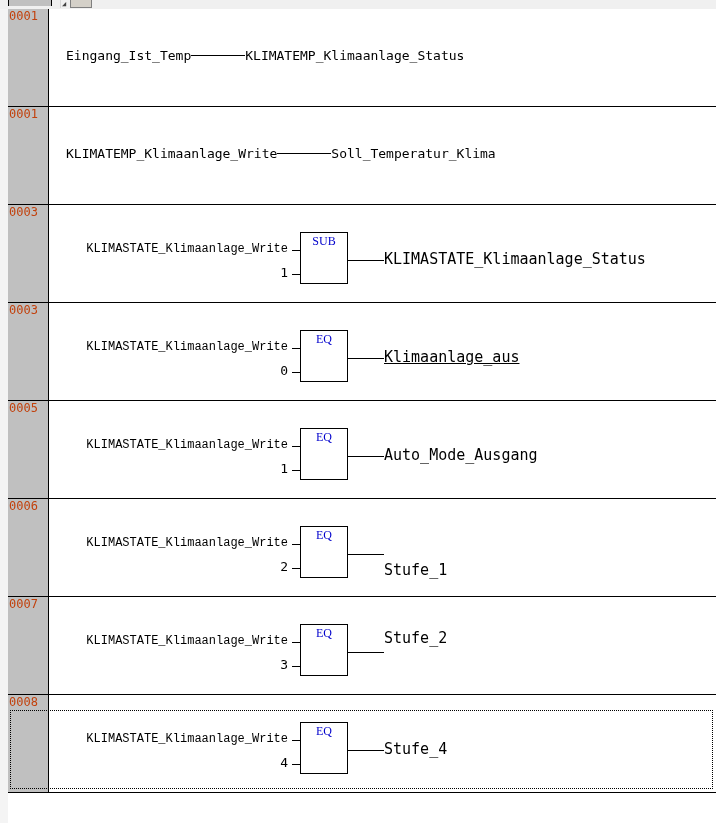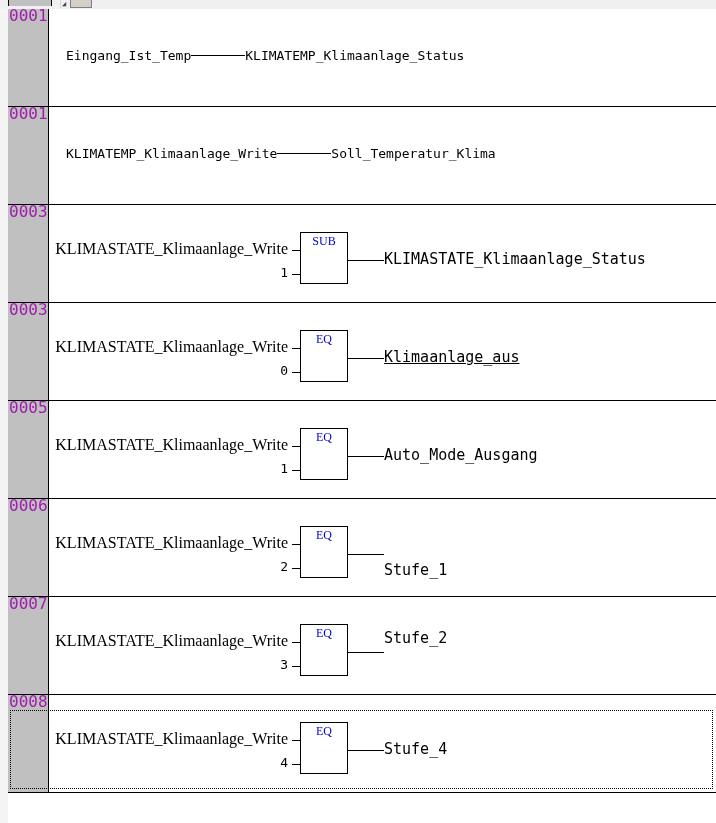"0001" .net-num { color: #a21caf -> #c2410c; font-size: 16px -> 12px }
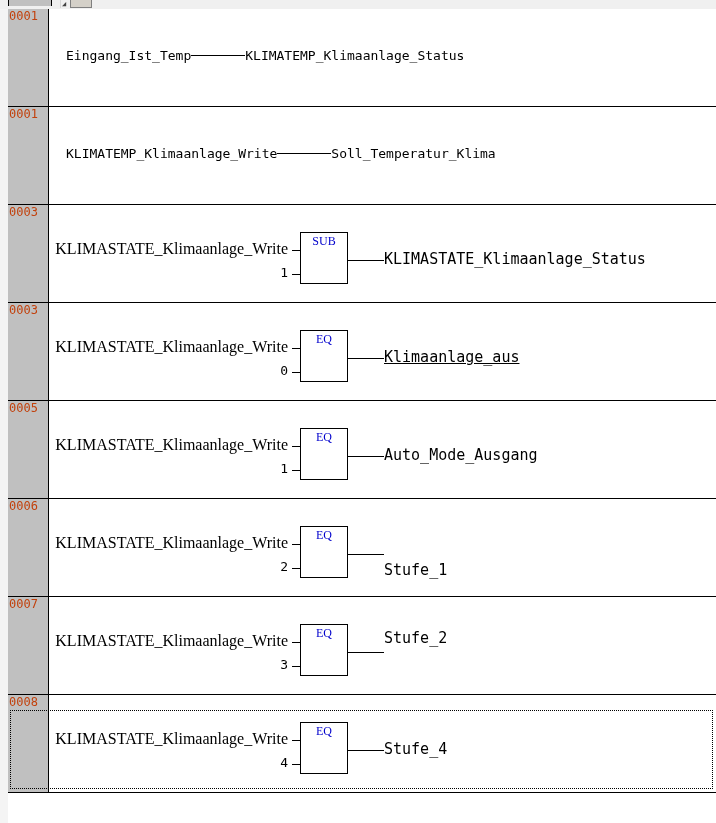"KLIMASTATE_Klimaanlage_Write" .fb-inlabel { font-family: Liberation Serif, serif -> Liberation Mono, monospace; font-size: 16px -> 12px }
